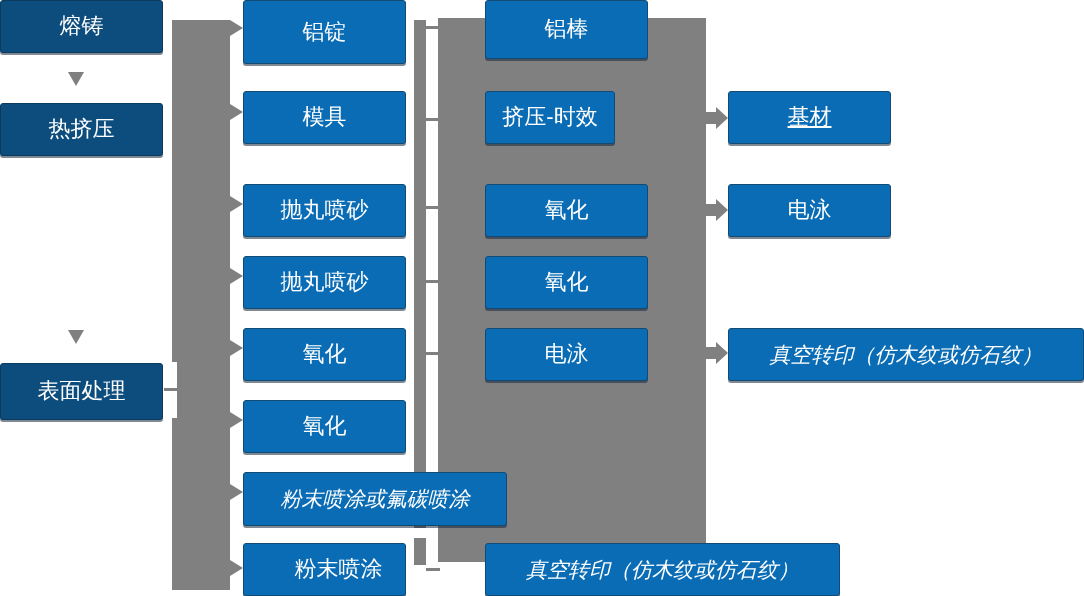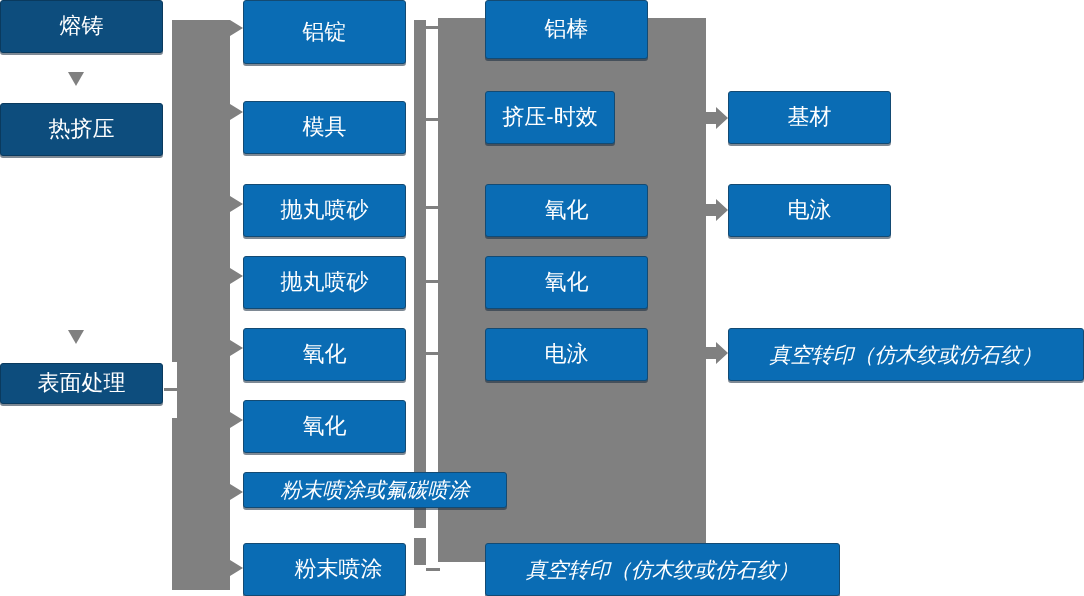"模具" div.node { top: 101px -> 91px }
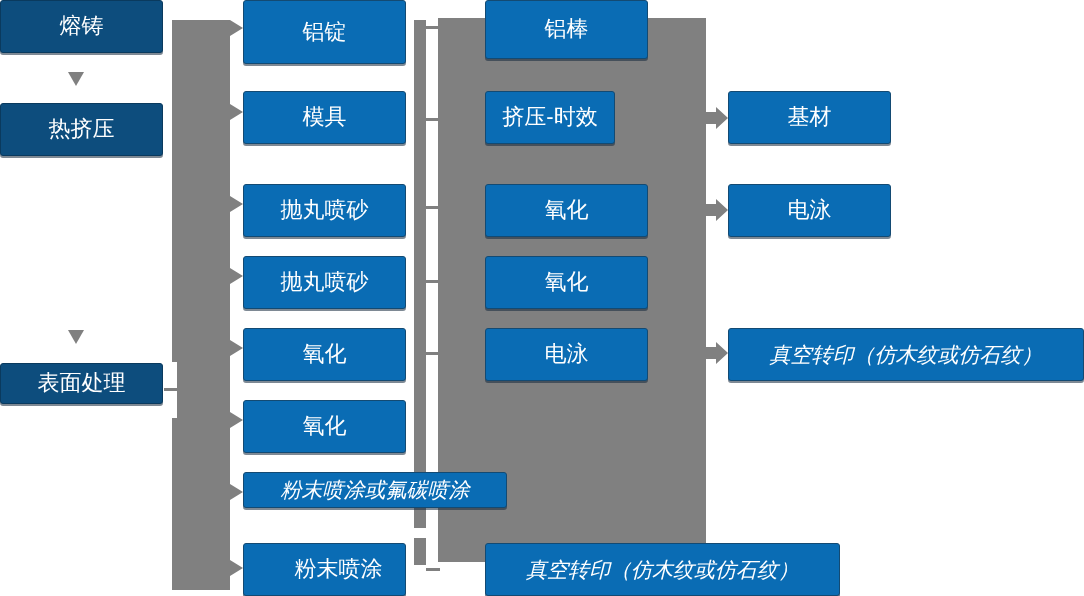"基材" div.node { text-decoration: none -> underline }
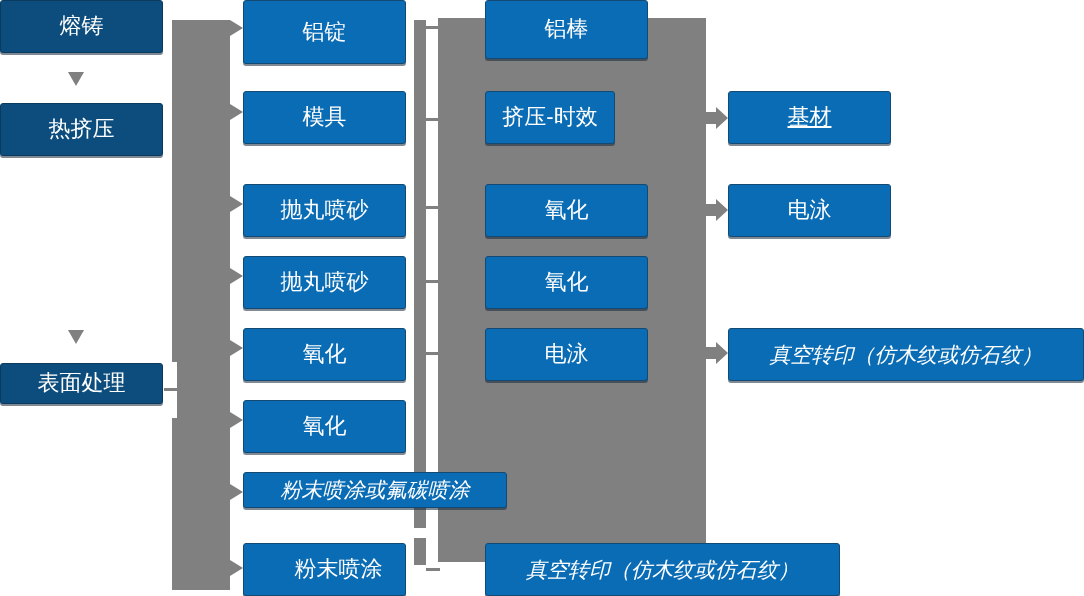"表面处理" div.node { height: 41px -> 57px }
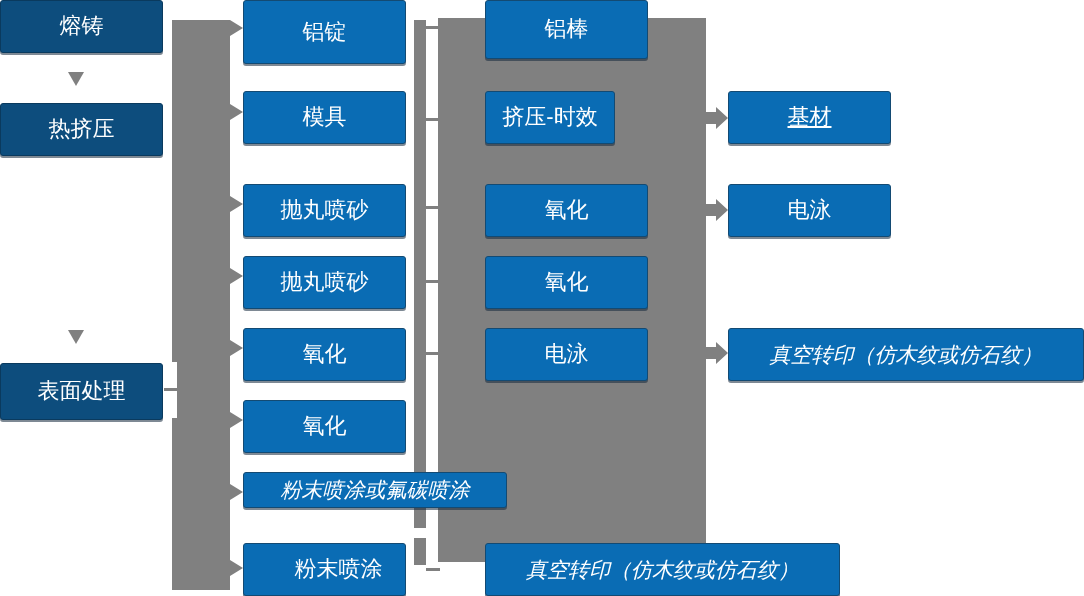"粉末喷涂或氟碳喷涂" div.node { height: 36px -> 54px }
